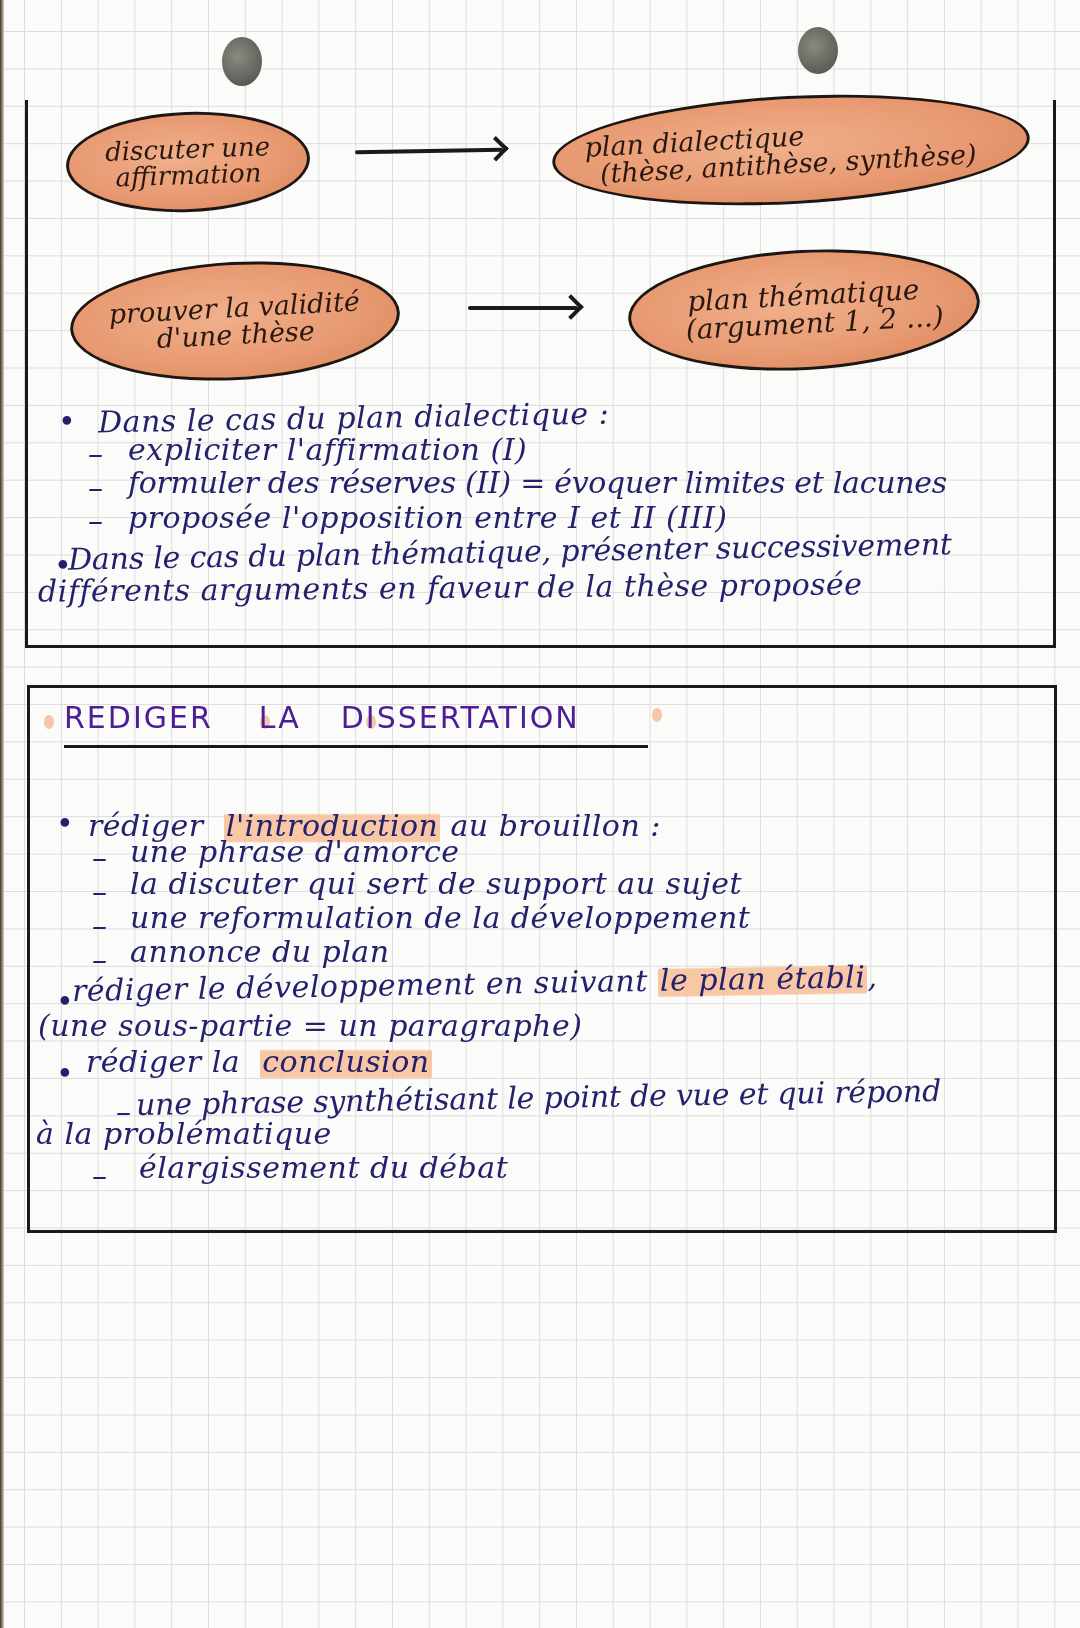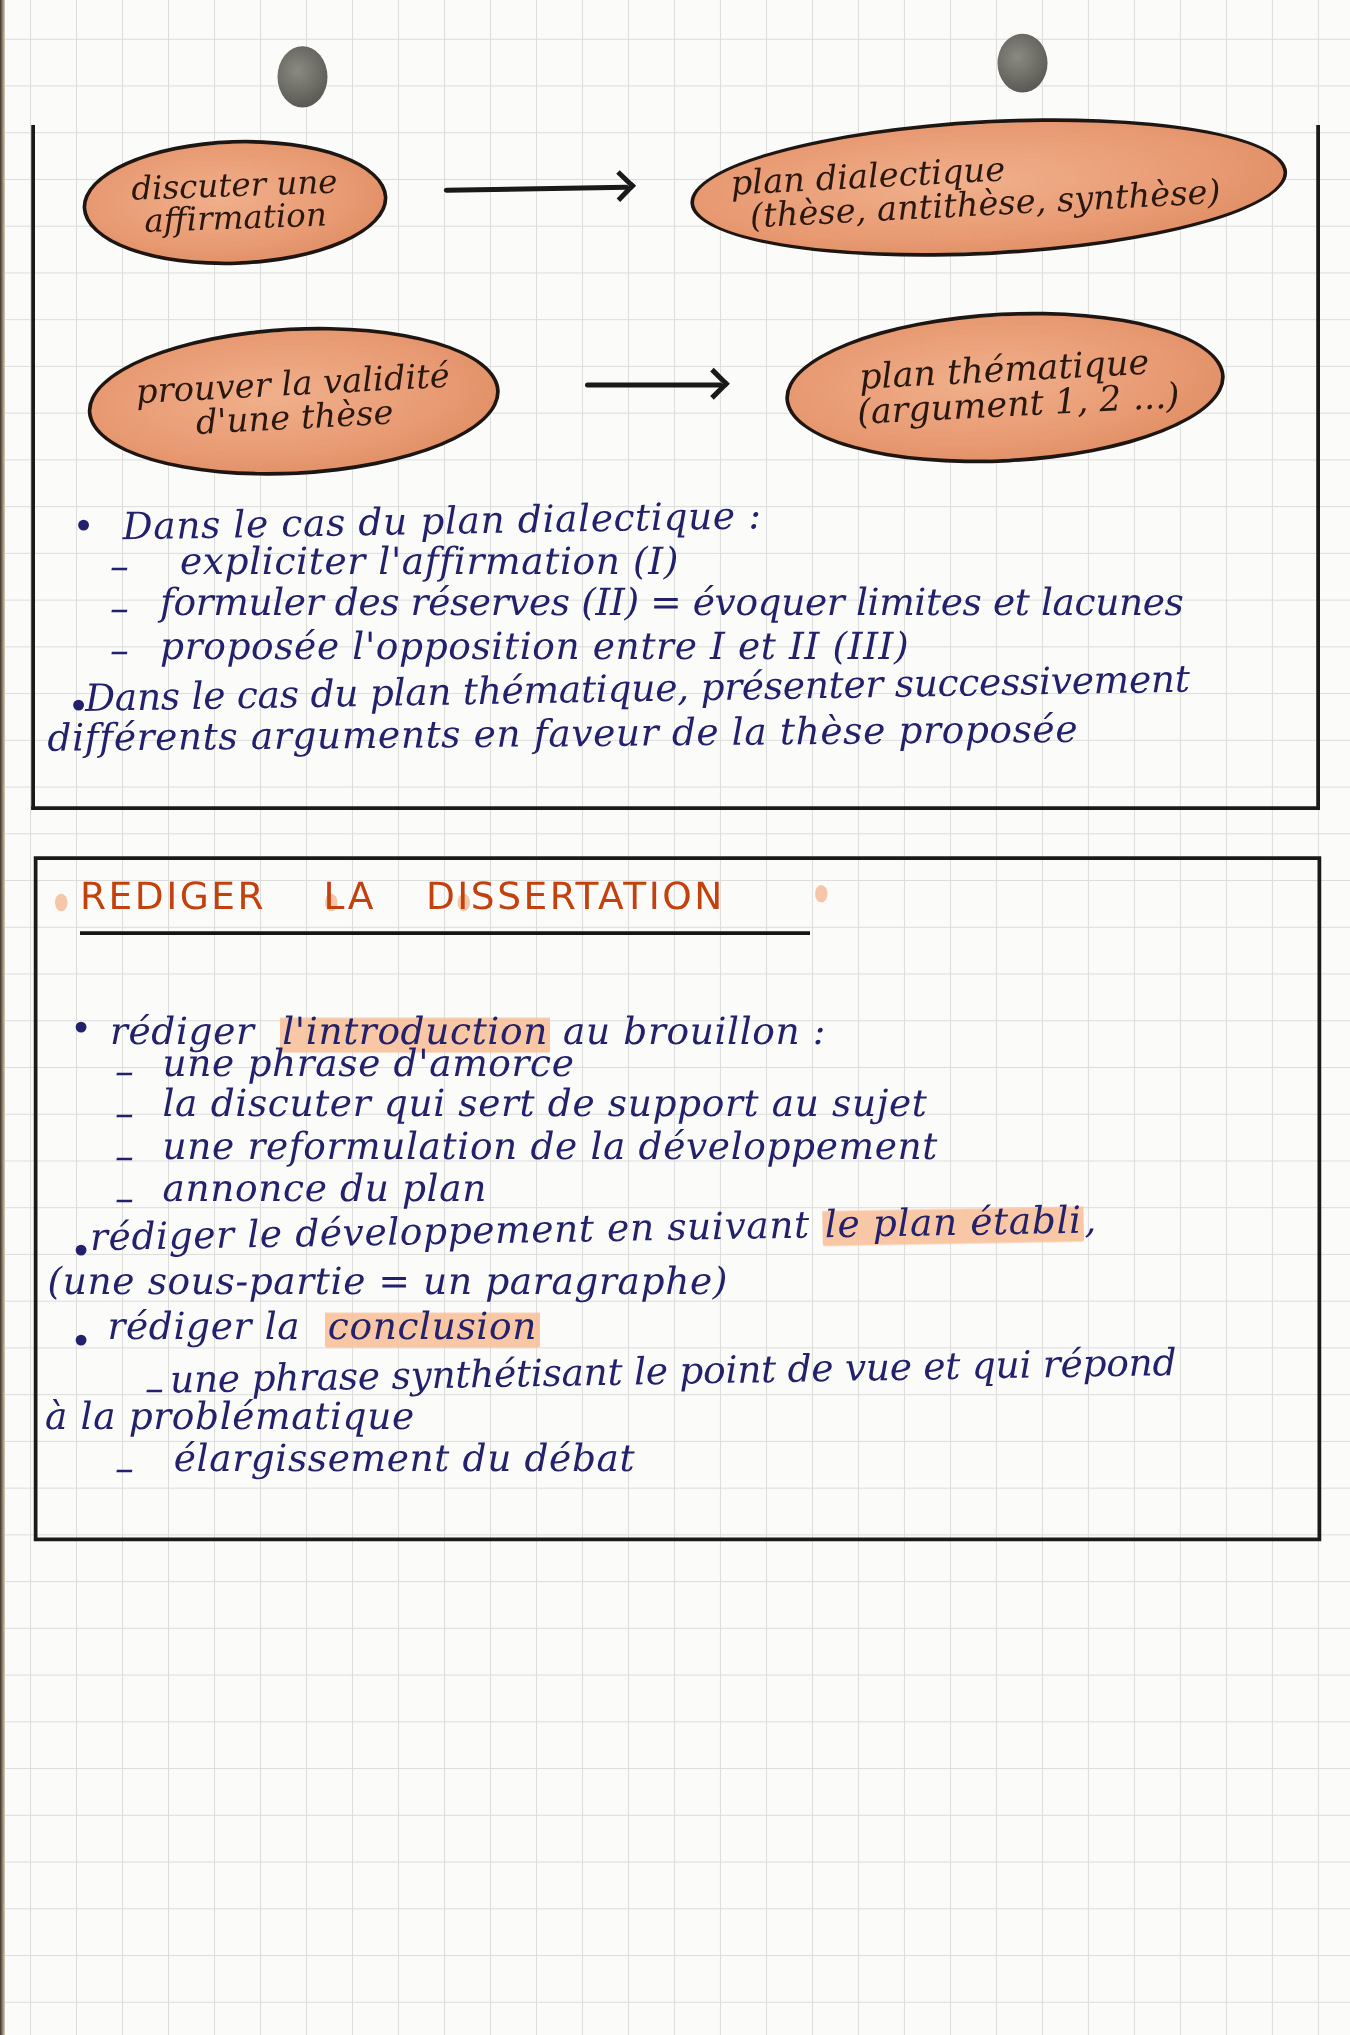"expliciter l'affirmation (I)" div.hand { left: 144px -> 128px }
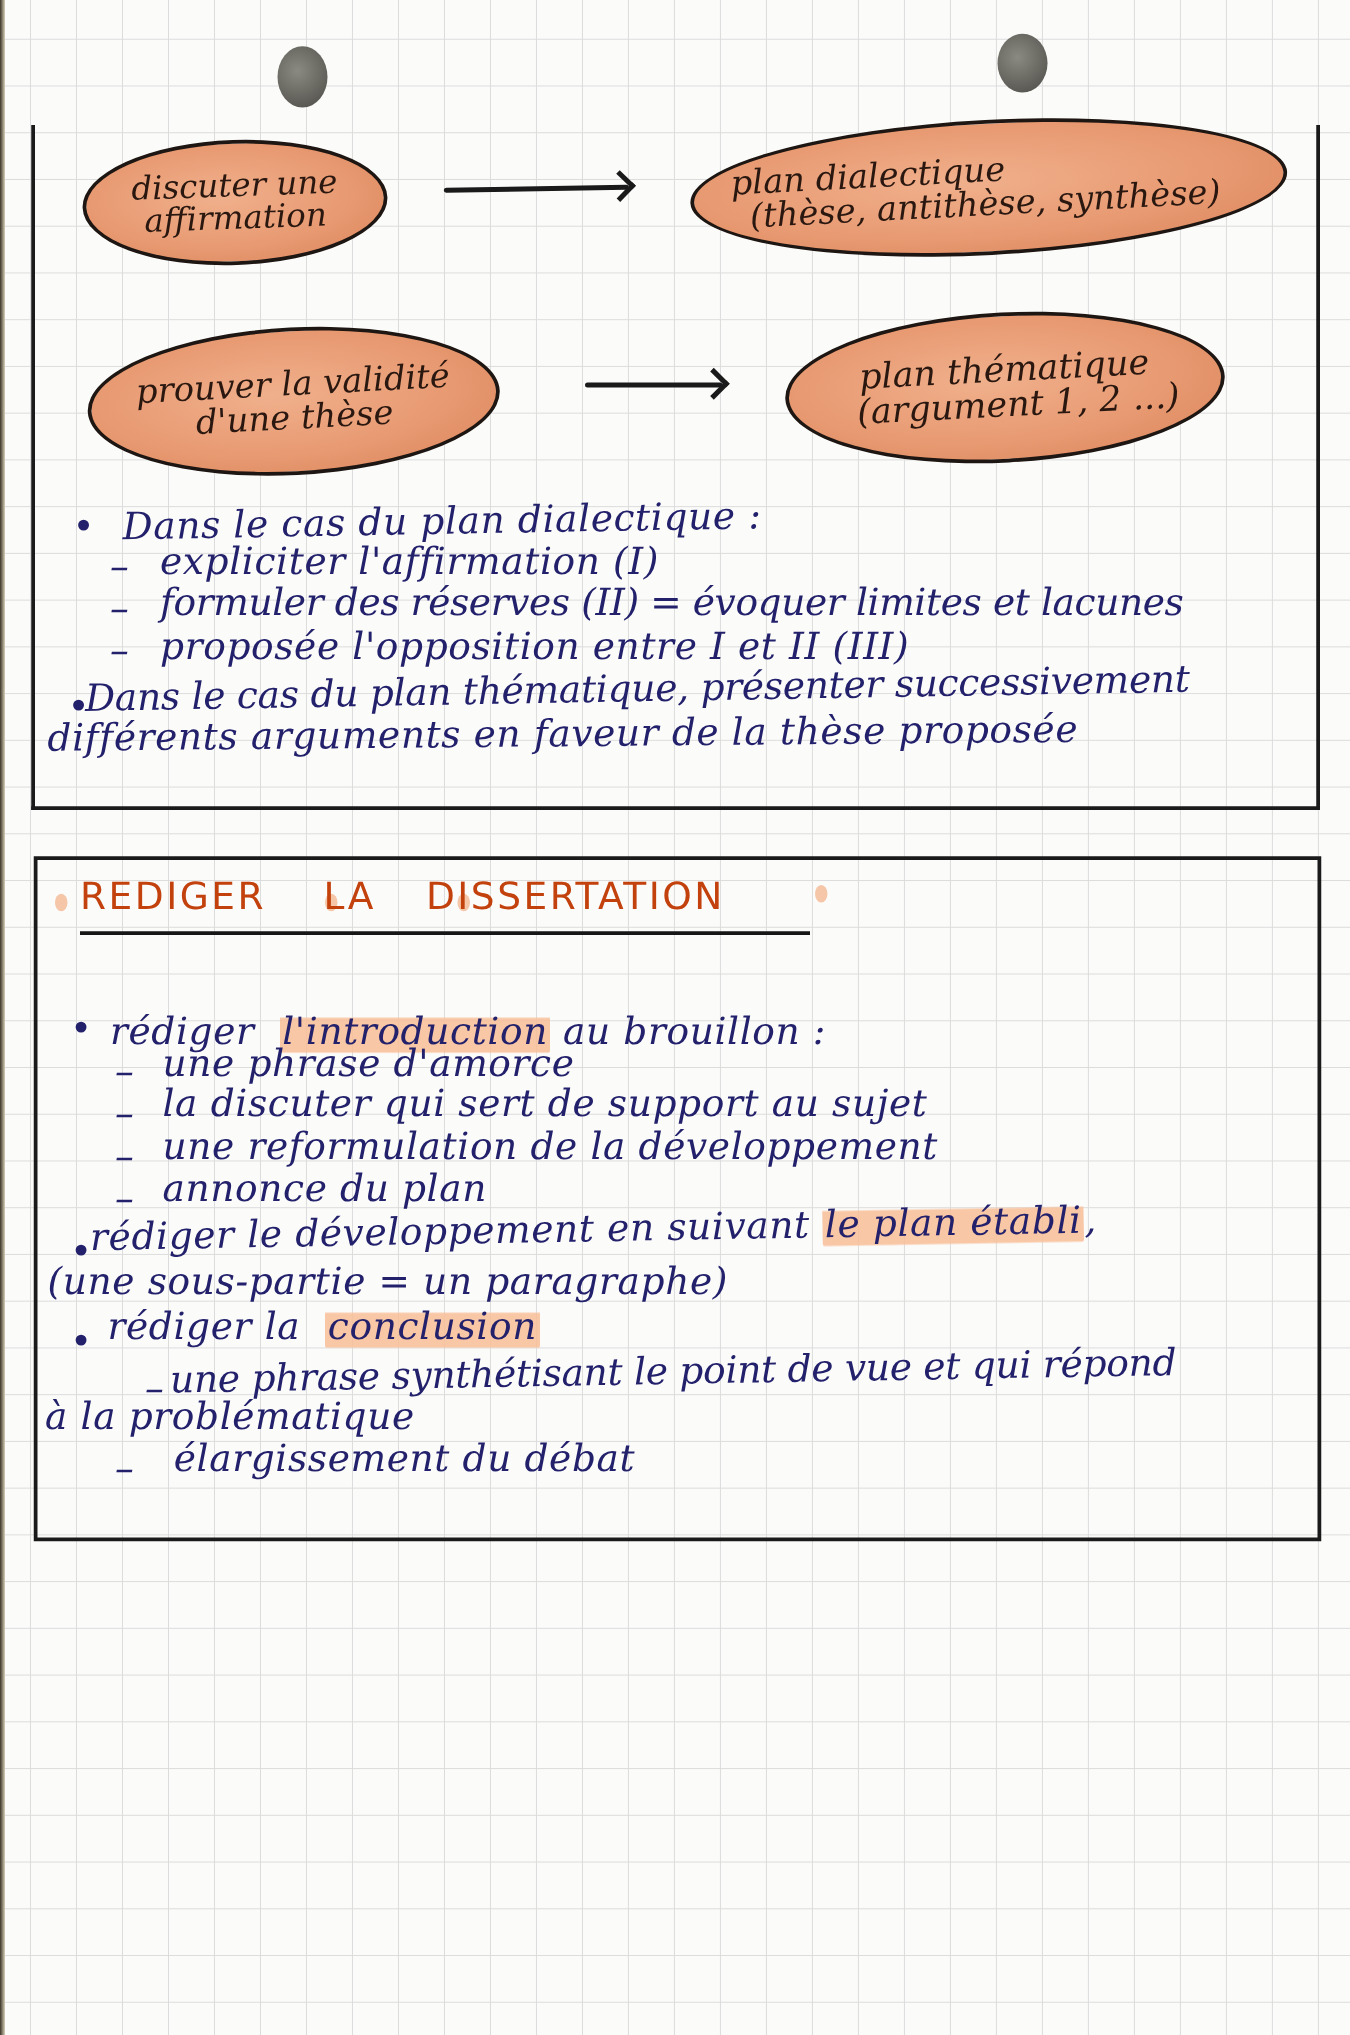"REDIGER LA DISSERTATION" .title { color: #c2410c -> #4c1d95 }
